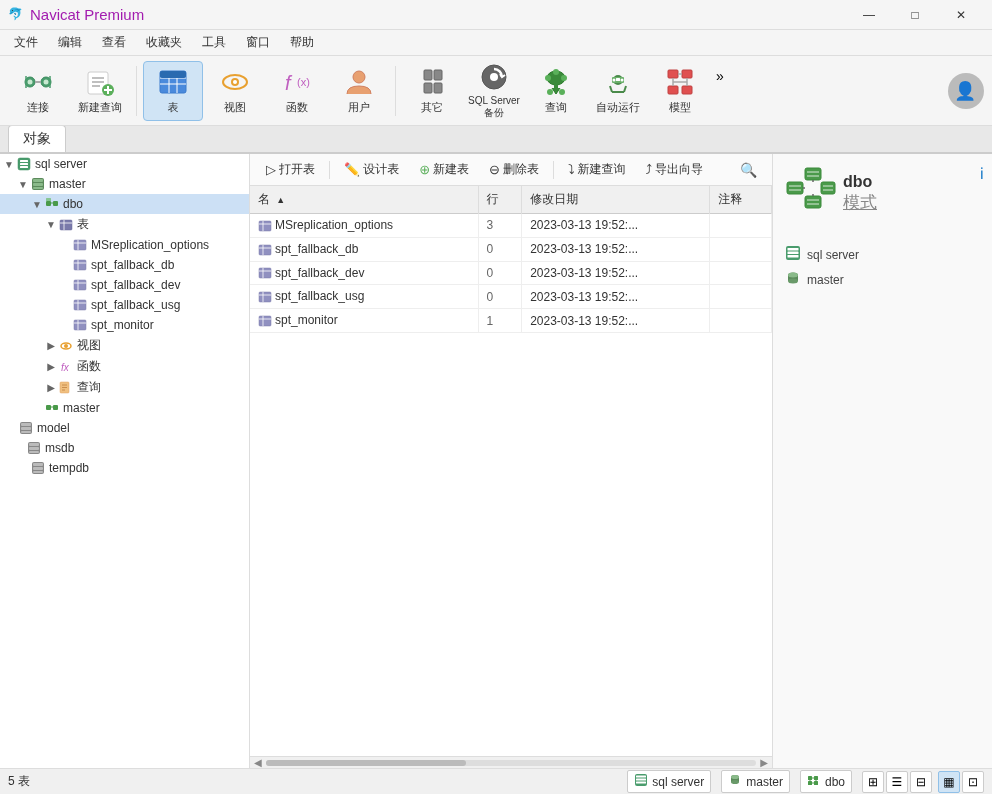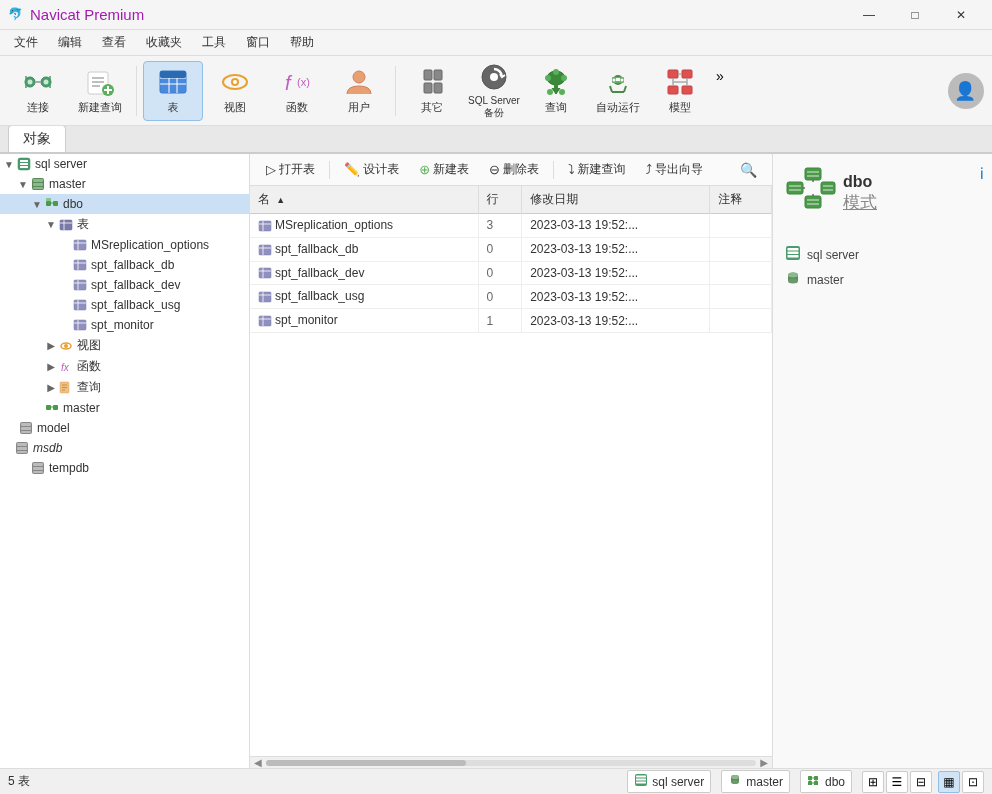"msdb" div.tree-item { font-style: italic -> none; padding-left: 0 -> 12px }
